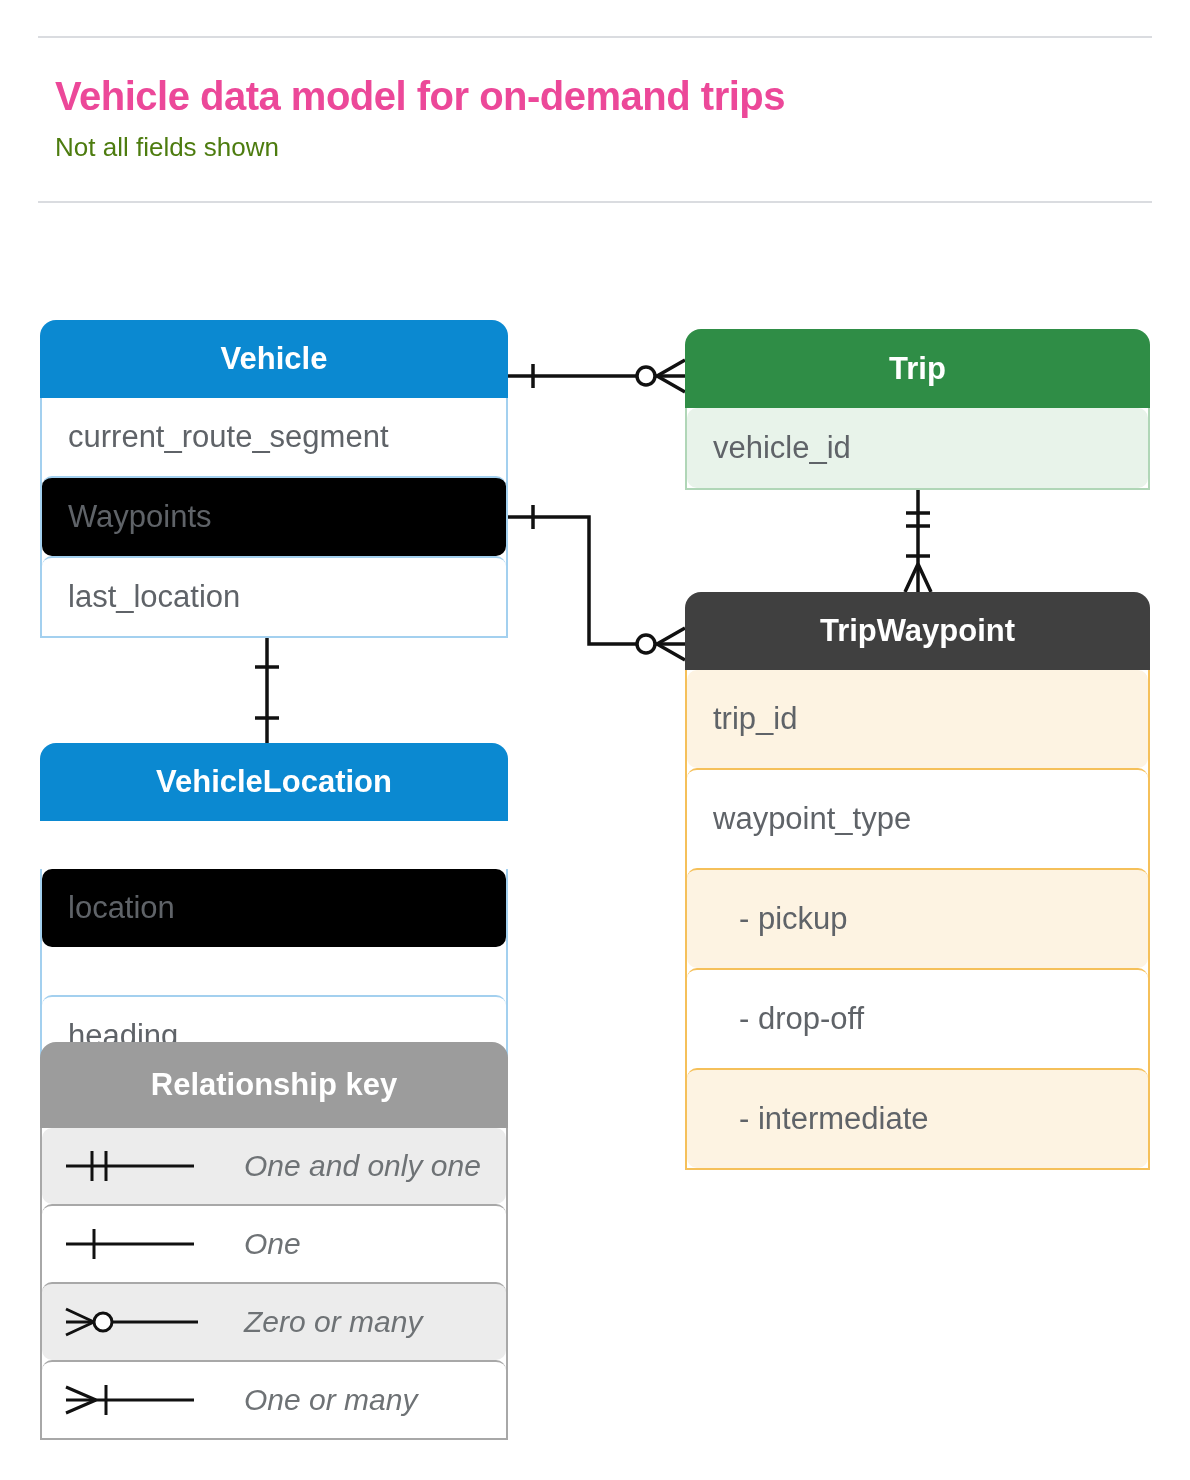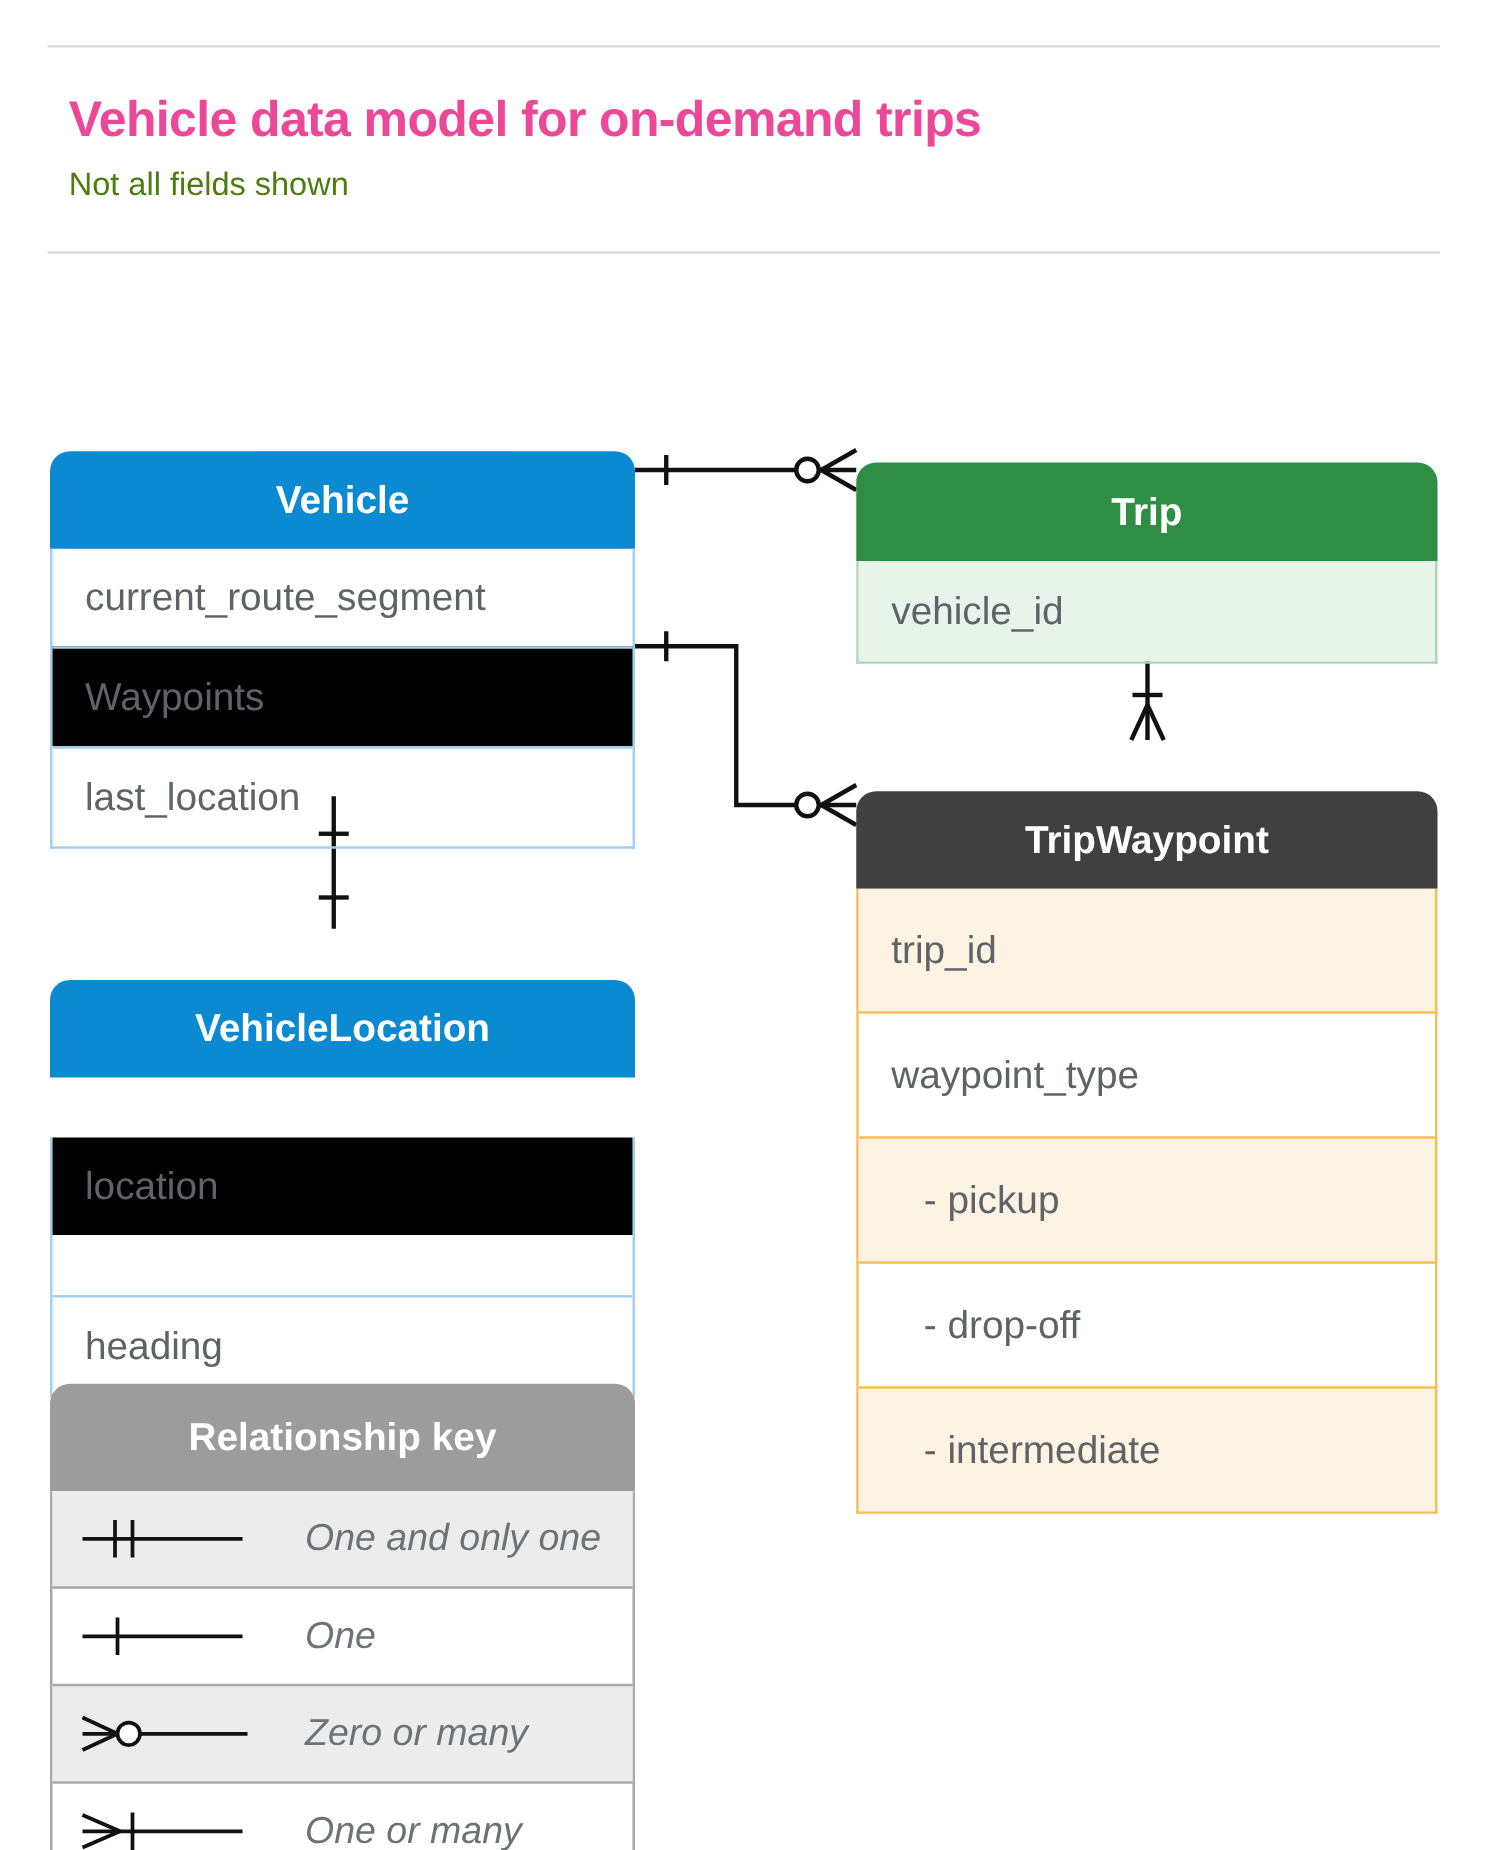"Vehicle" .entity-header { margin-top: 41px -> none }
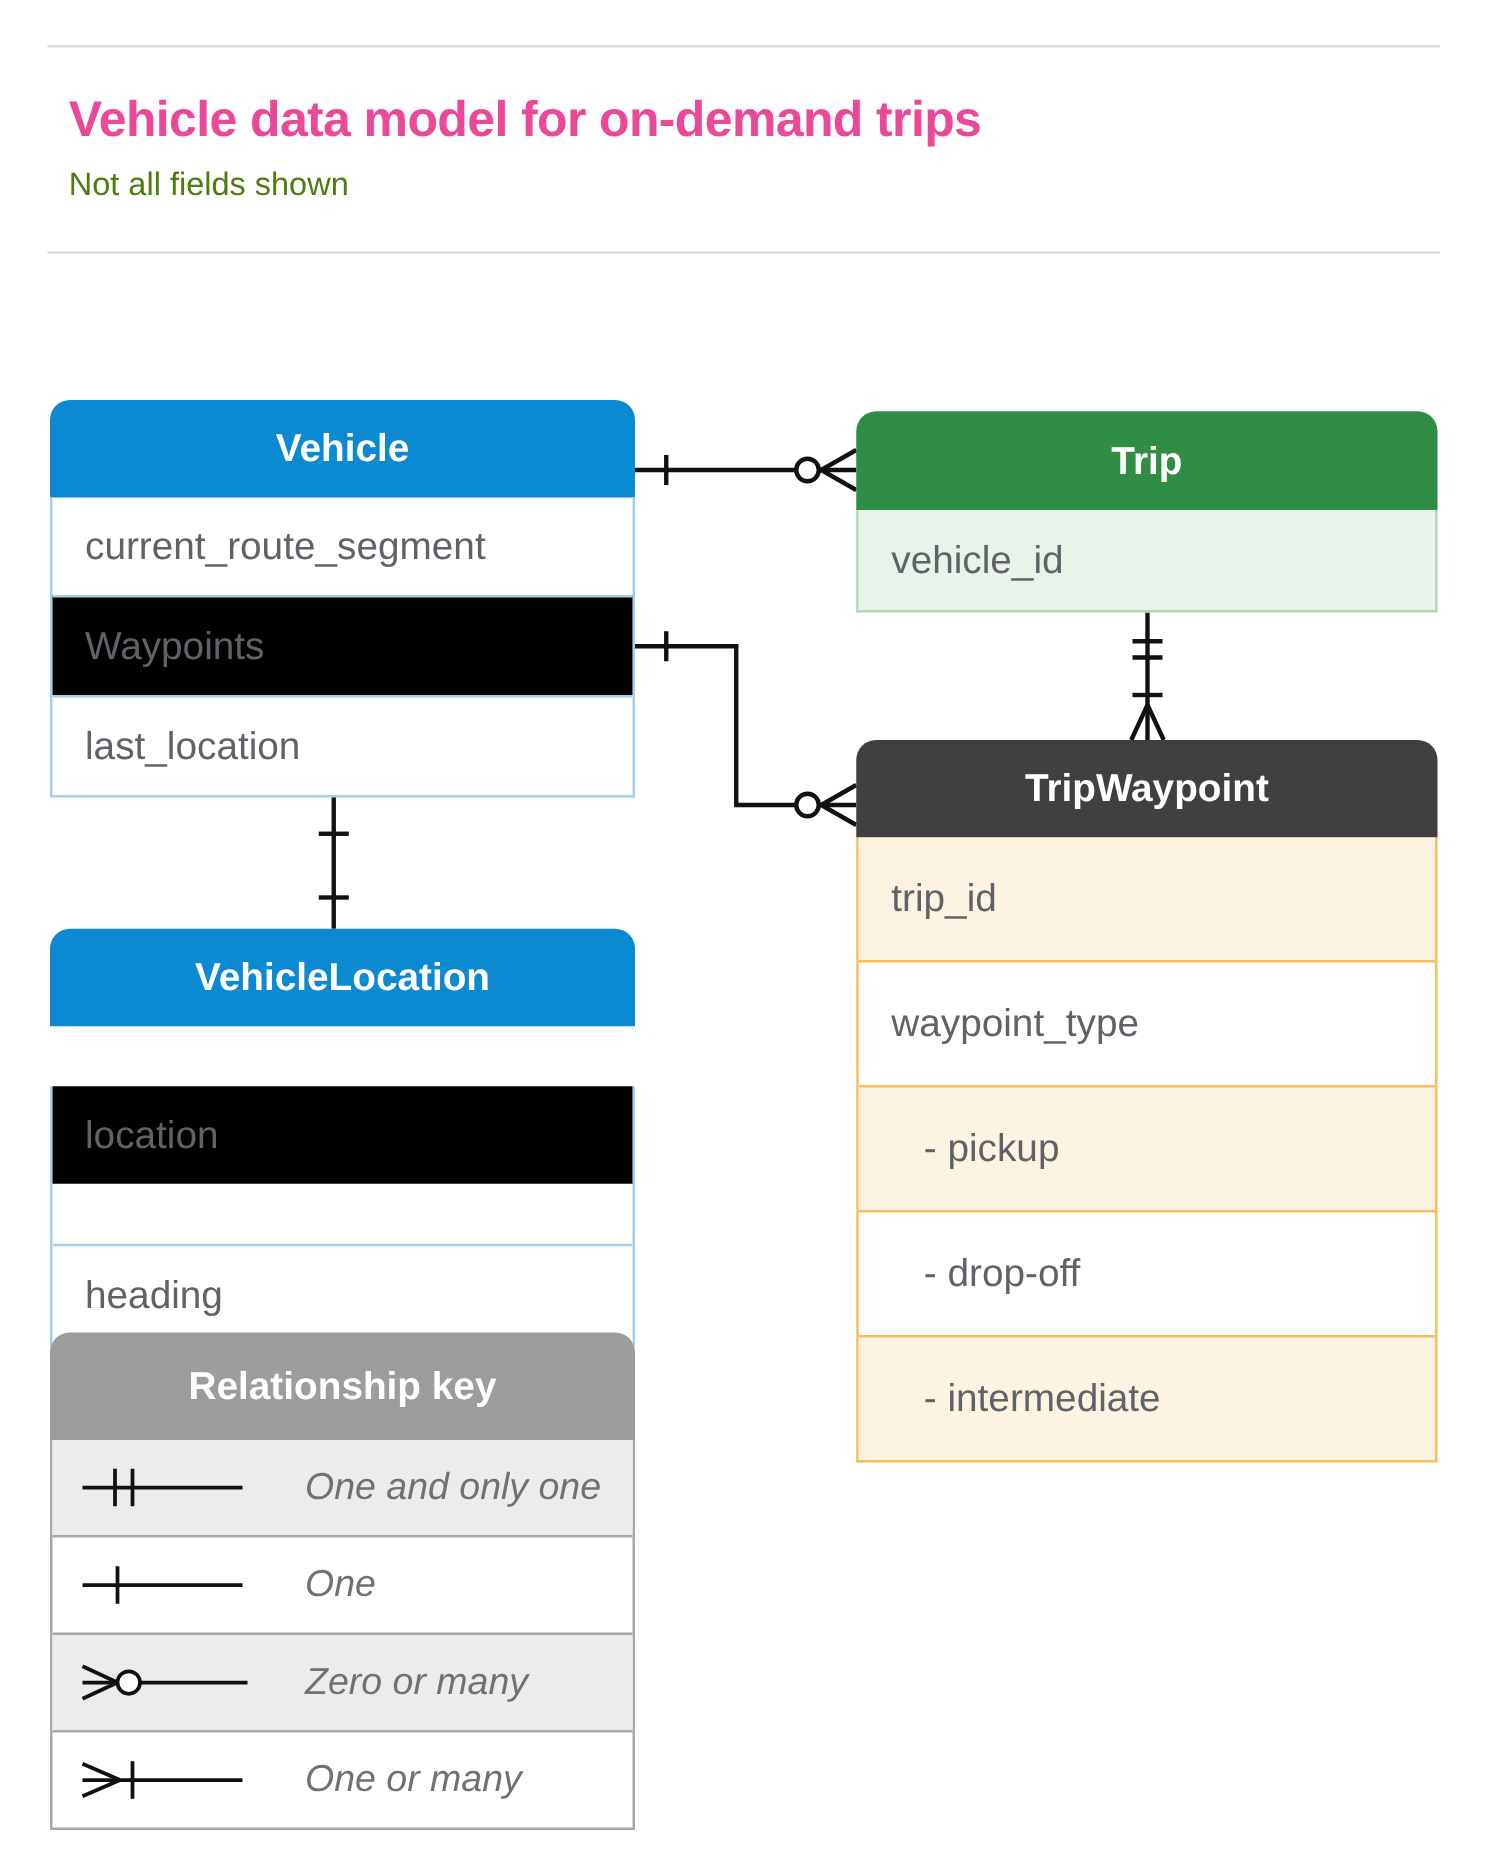"current_route_segment" .row { border-radius: none -> 10px }
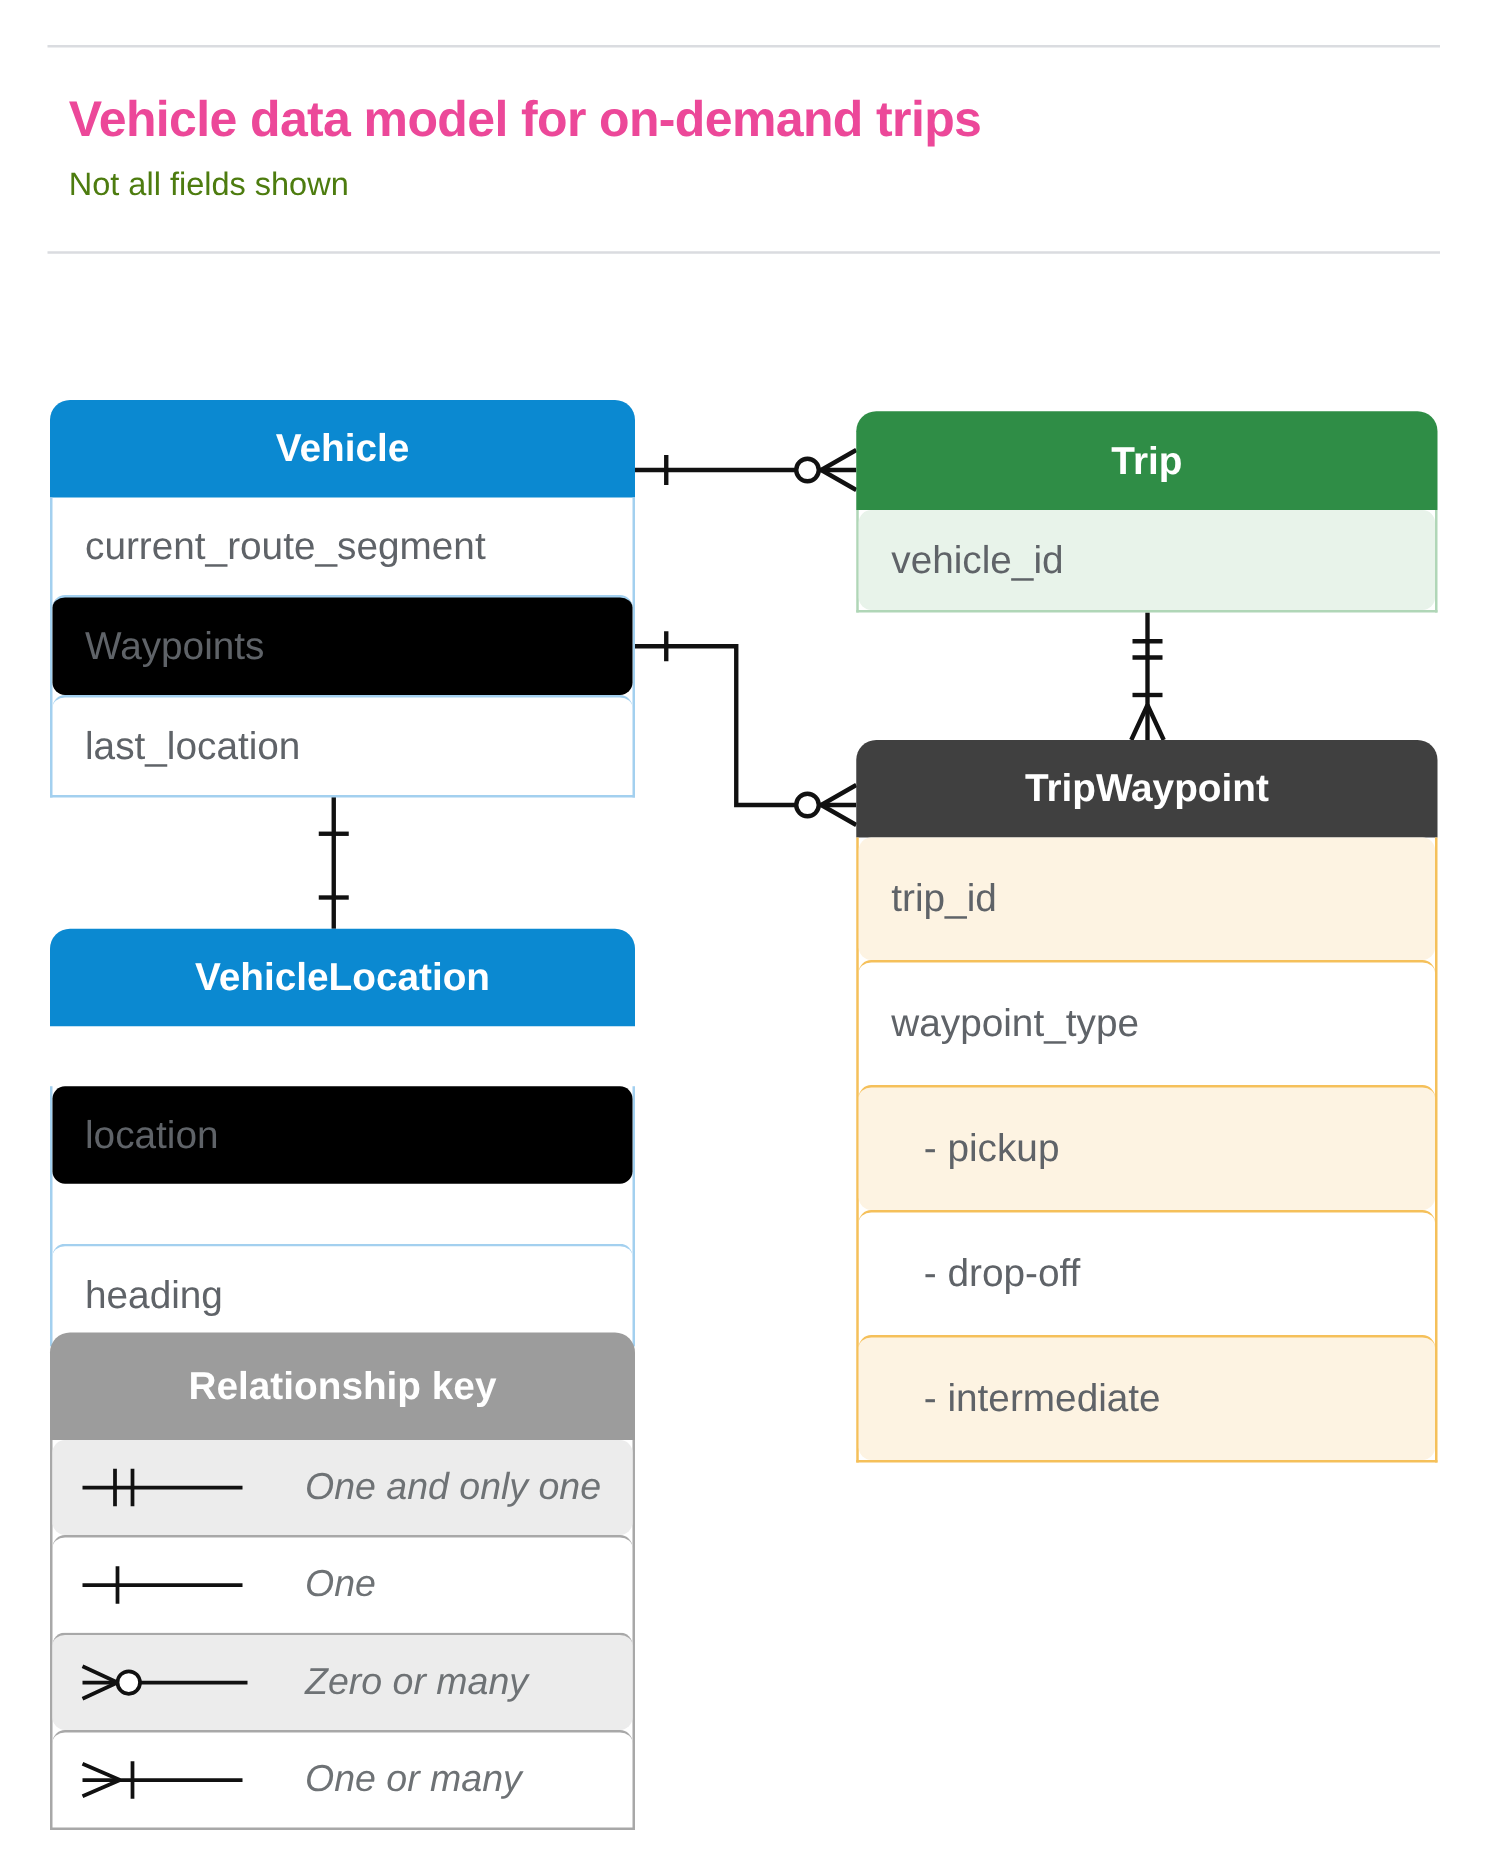"Relationship key" #relationship-key { top: 1066px -> 1042px }
